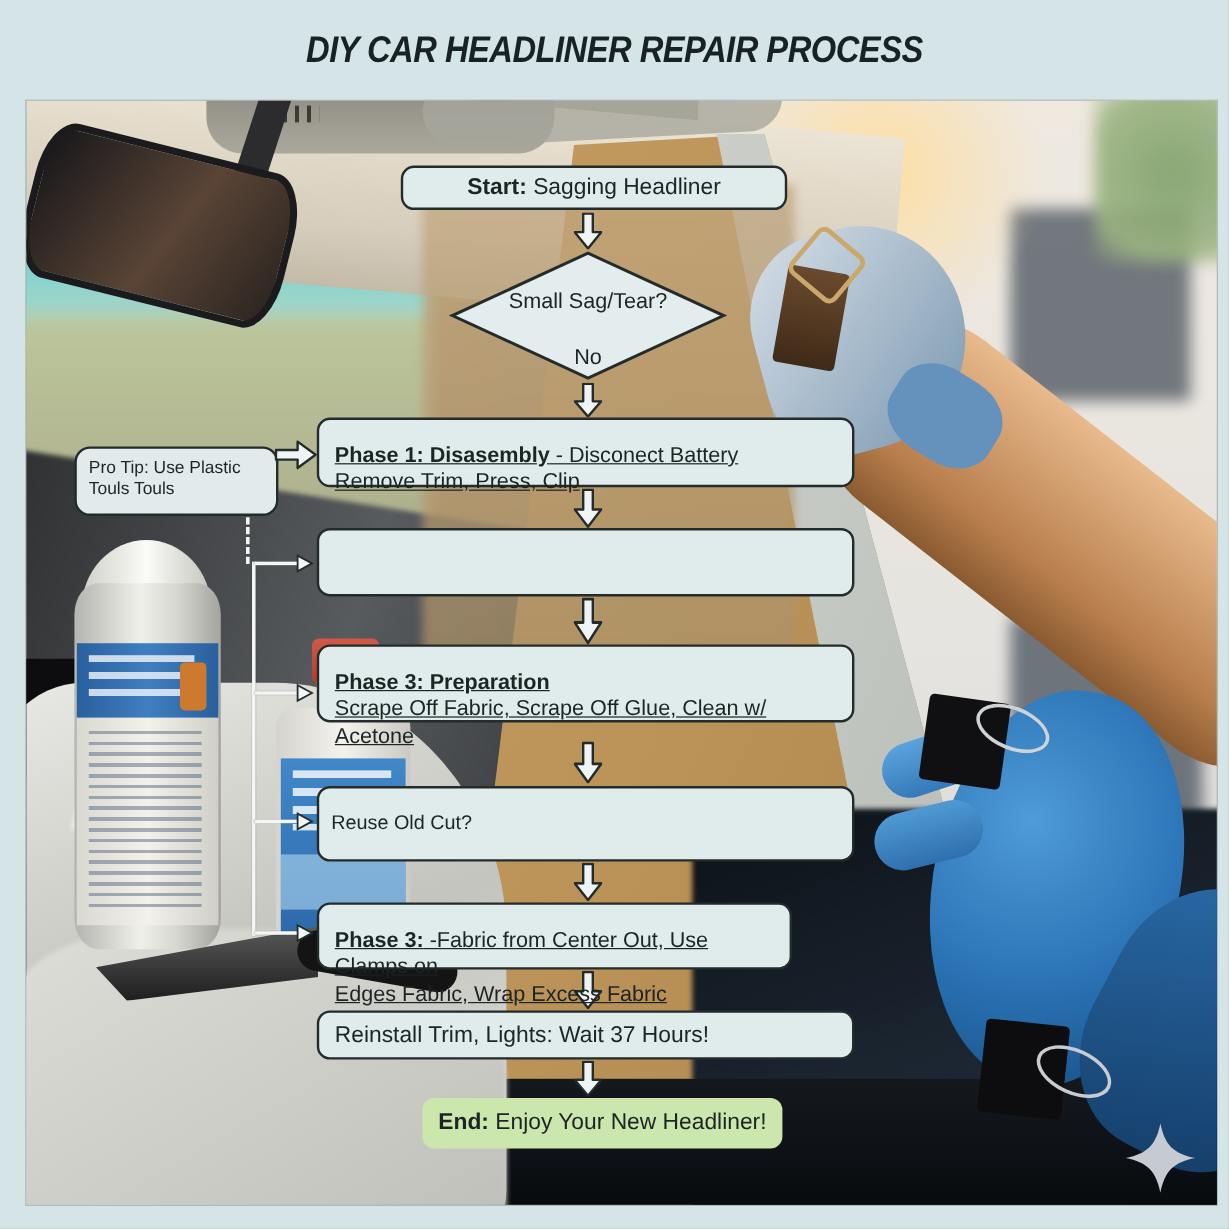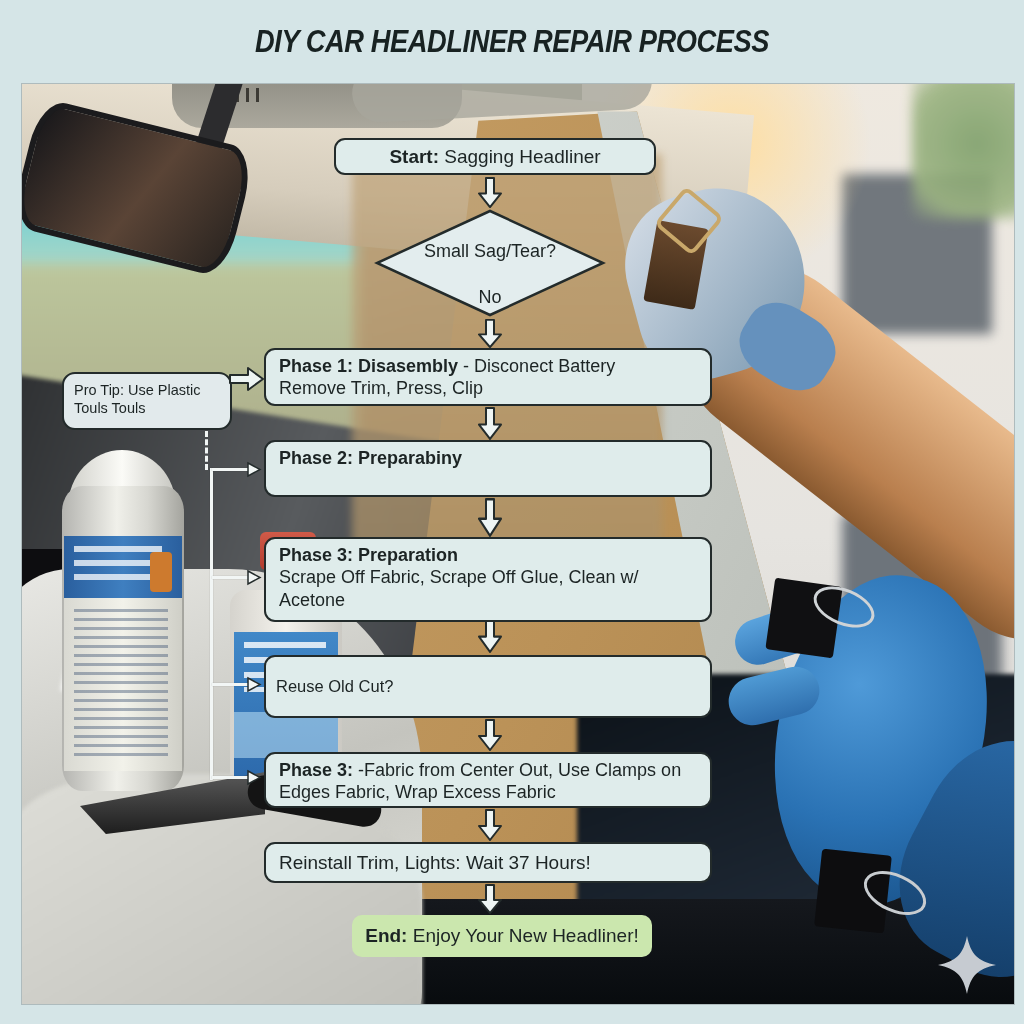"Phase 1: Disasembly - Disconect" .pad { padding: 5px 13px -> 18px 13px; text-decoration: none -> underline }
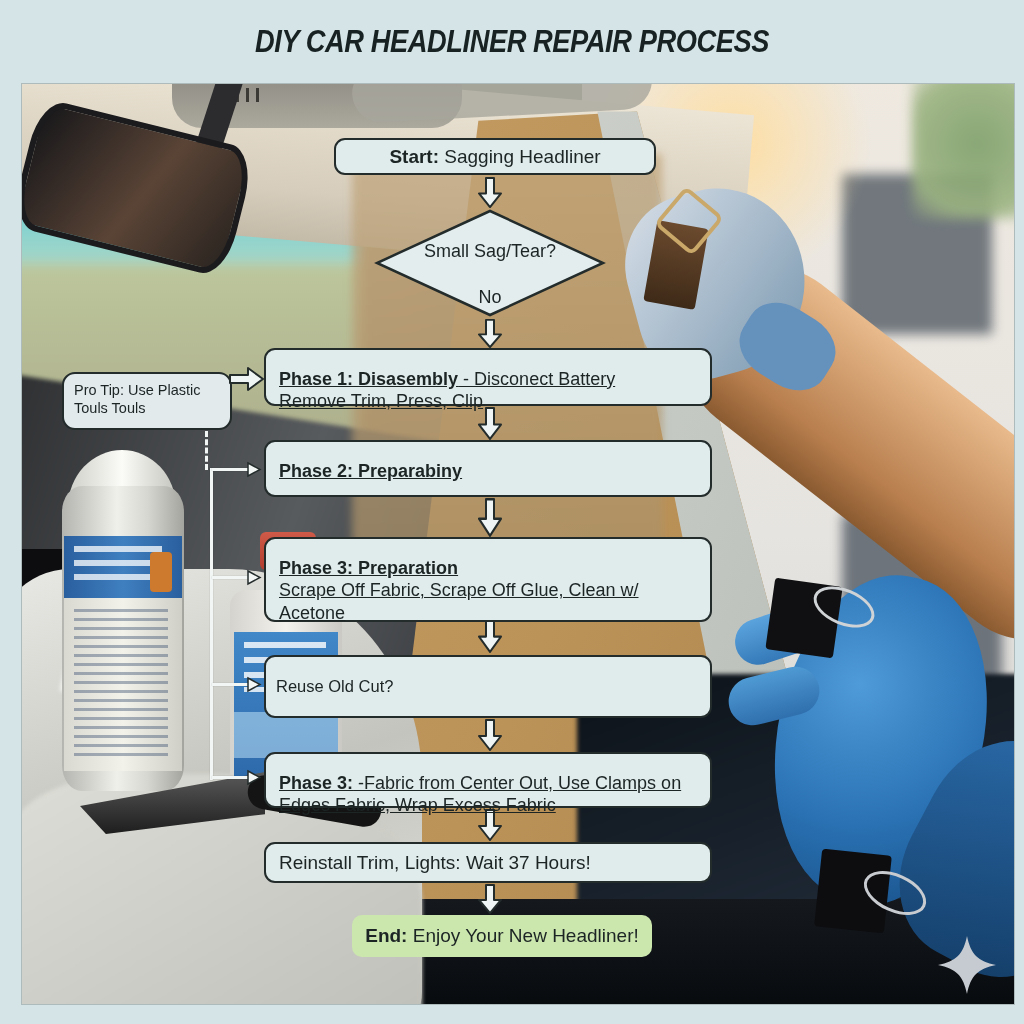"Phase 2: Preparabiny" div.b { html: <div>Phase 2: Preparabiny</div> -> none }
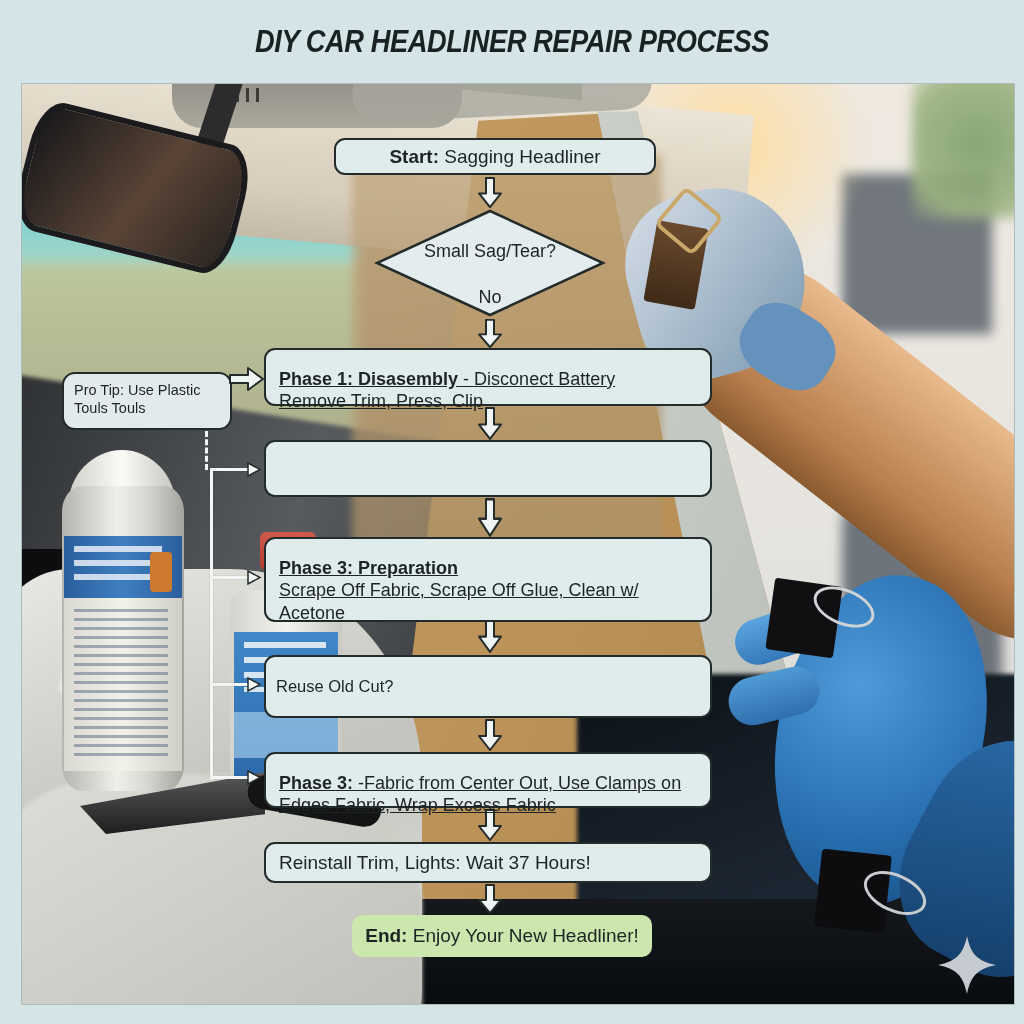"Phase 3: Preparation" div.node { height: 85px -> 65px }
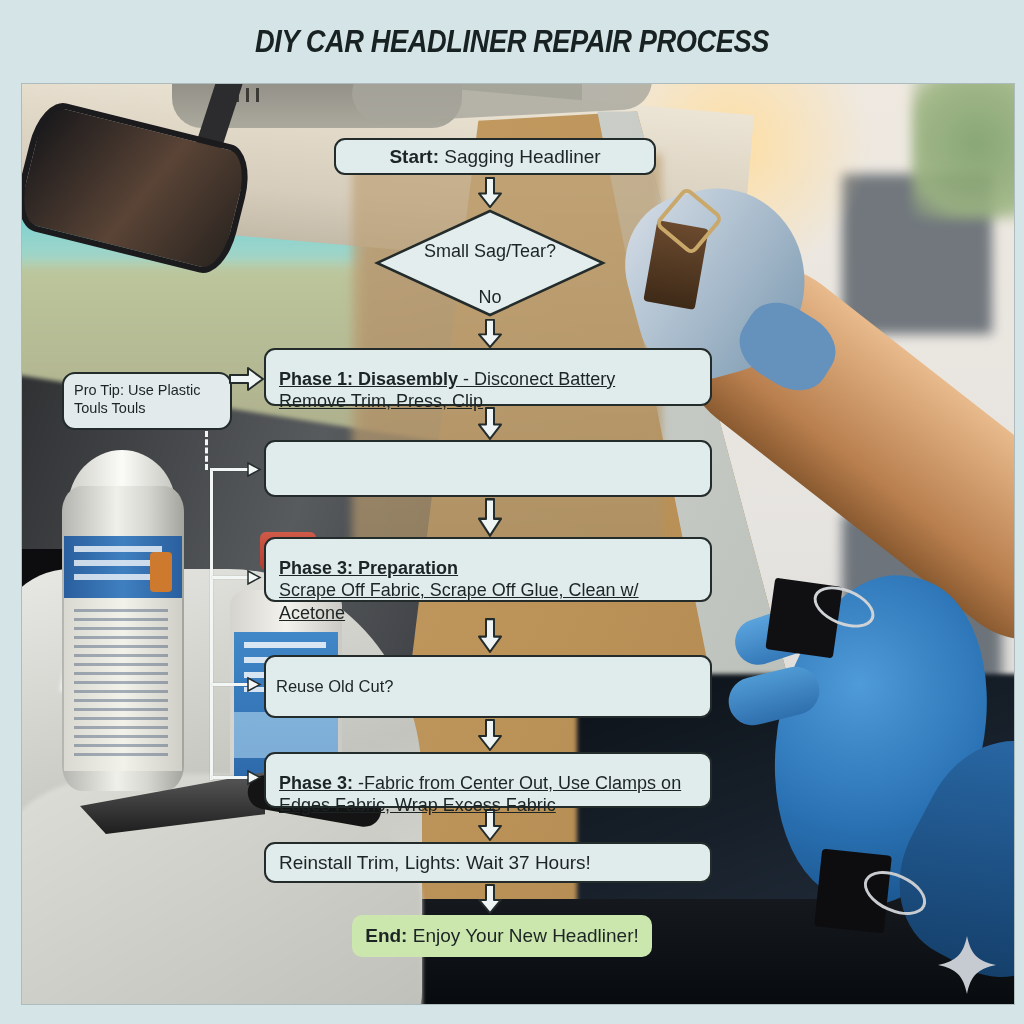"Phase 3: -Fabric from Center" div.node { width: 448px -> 396px }
